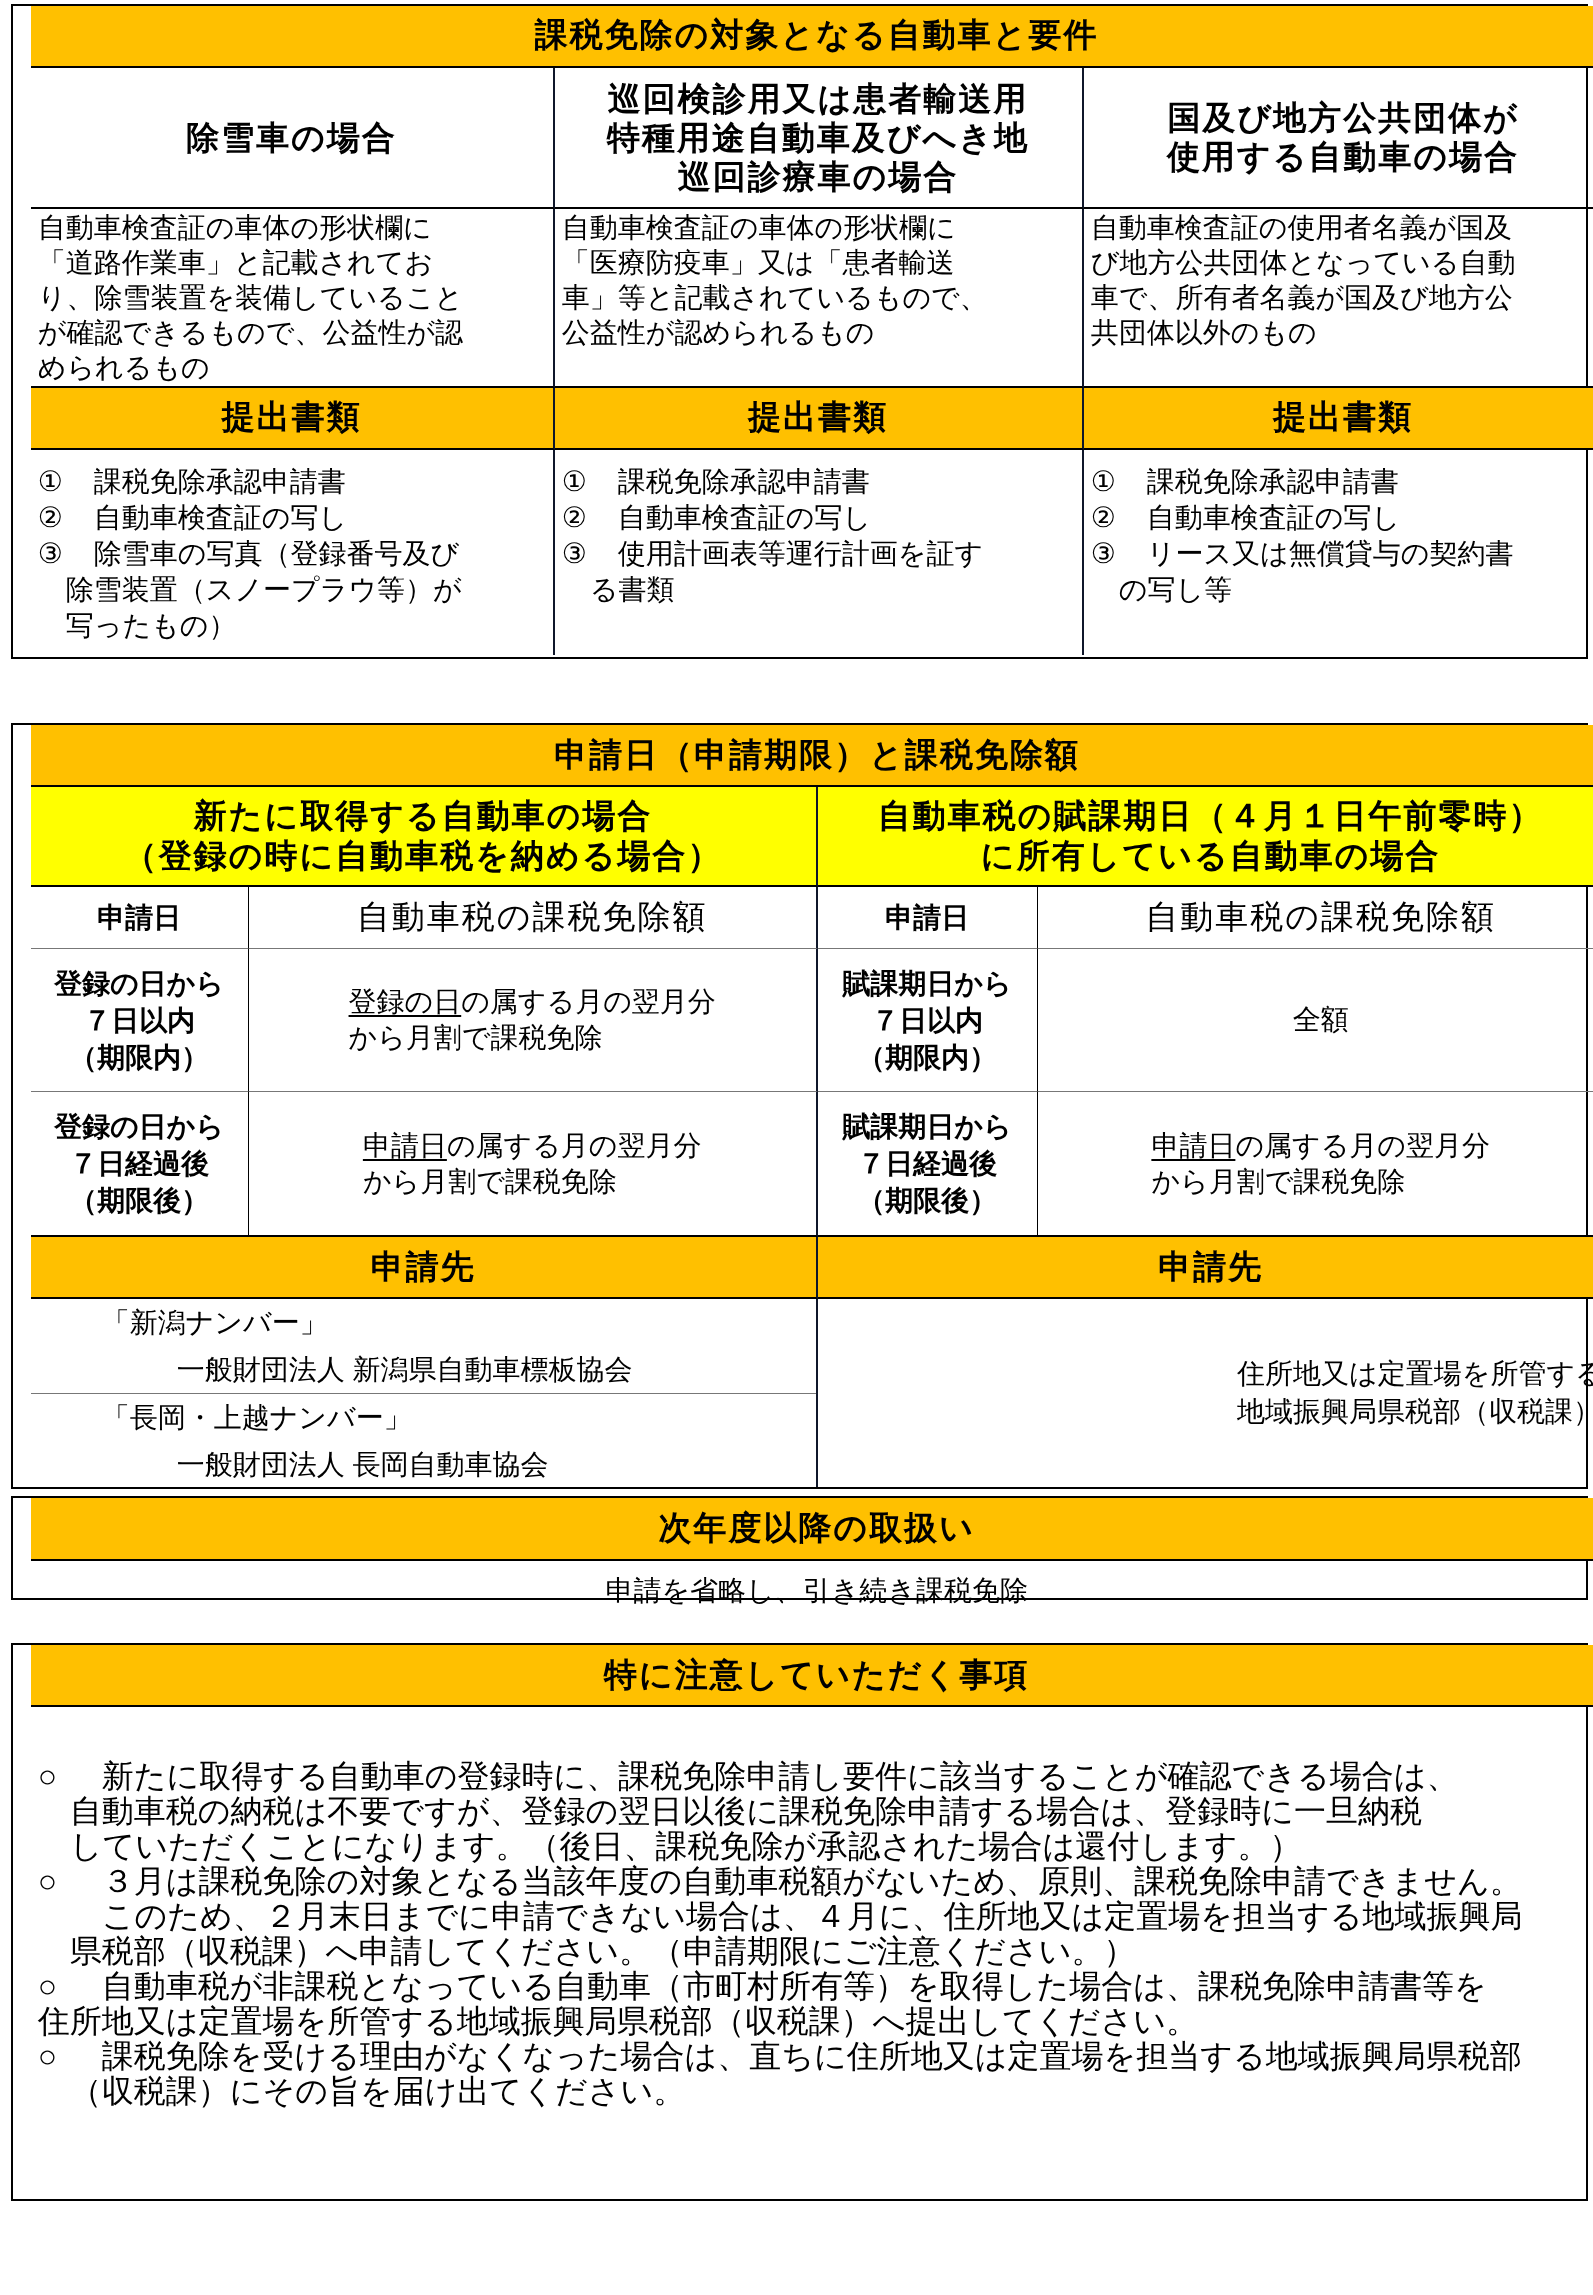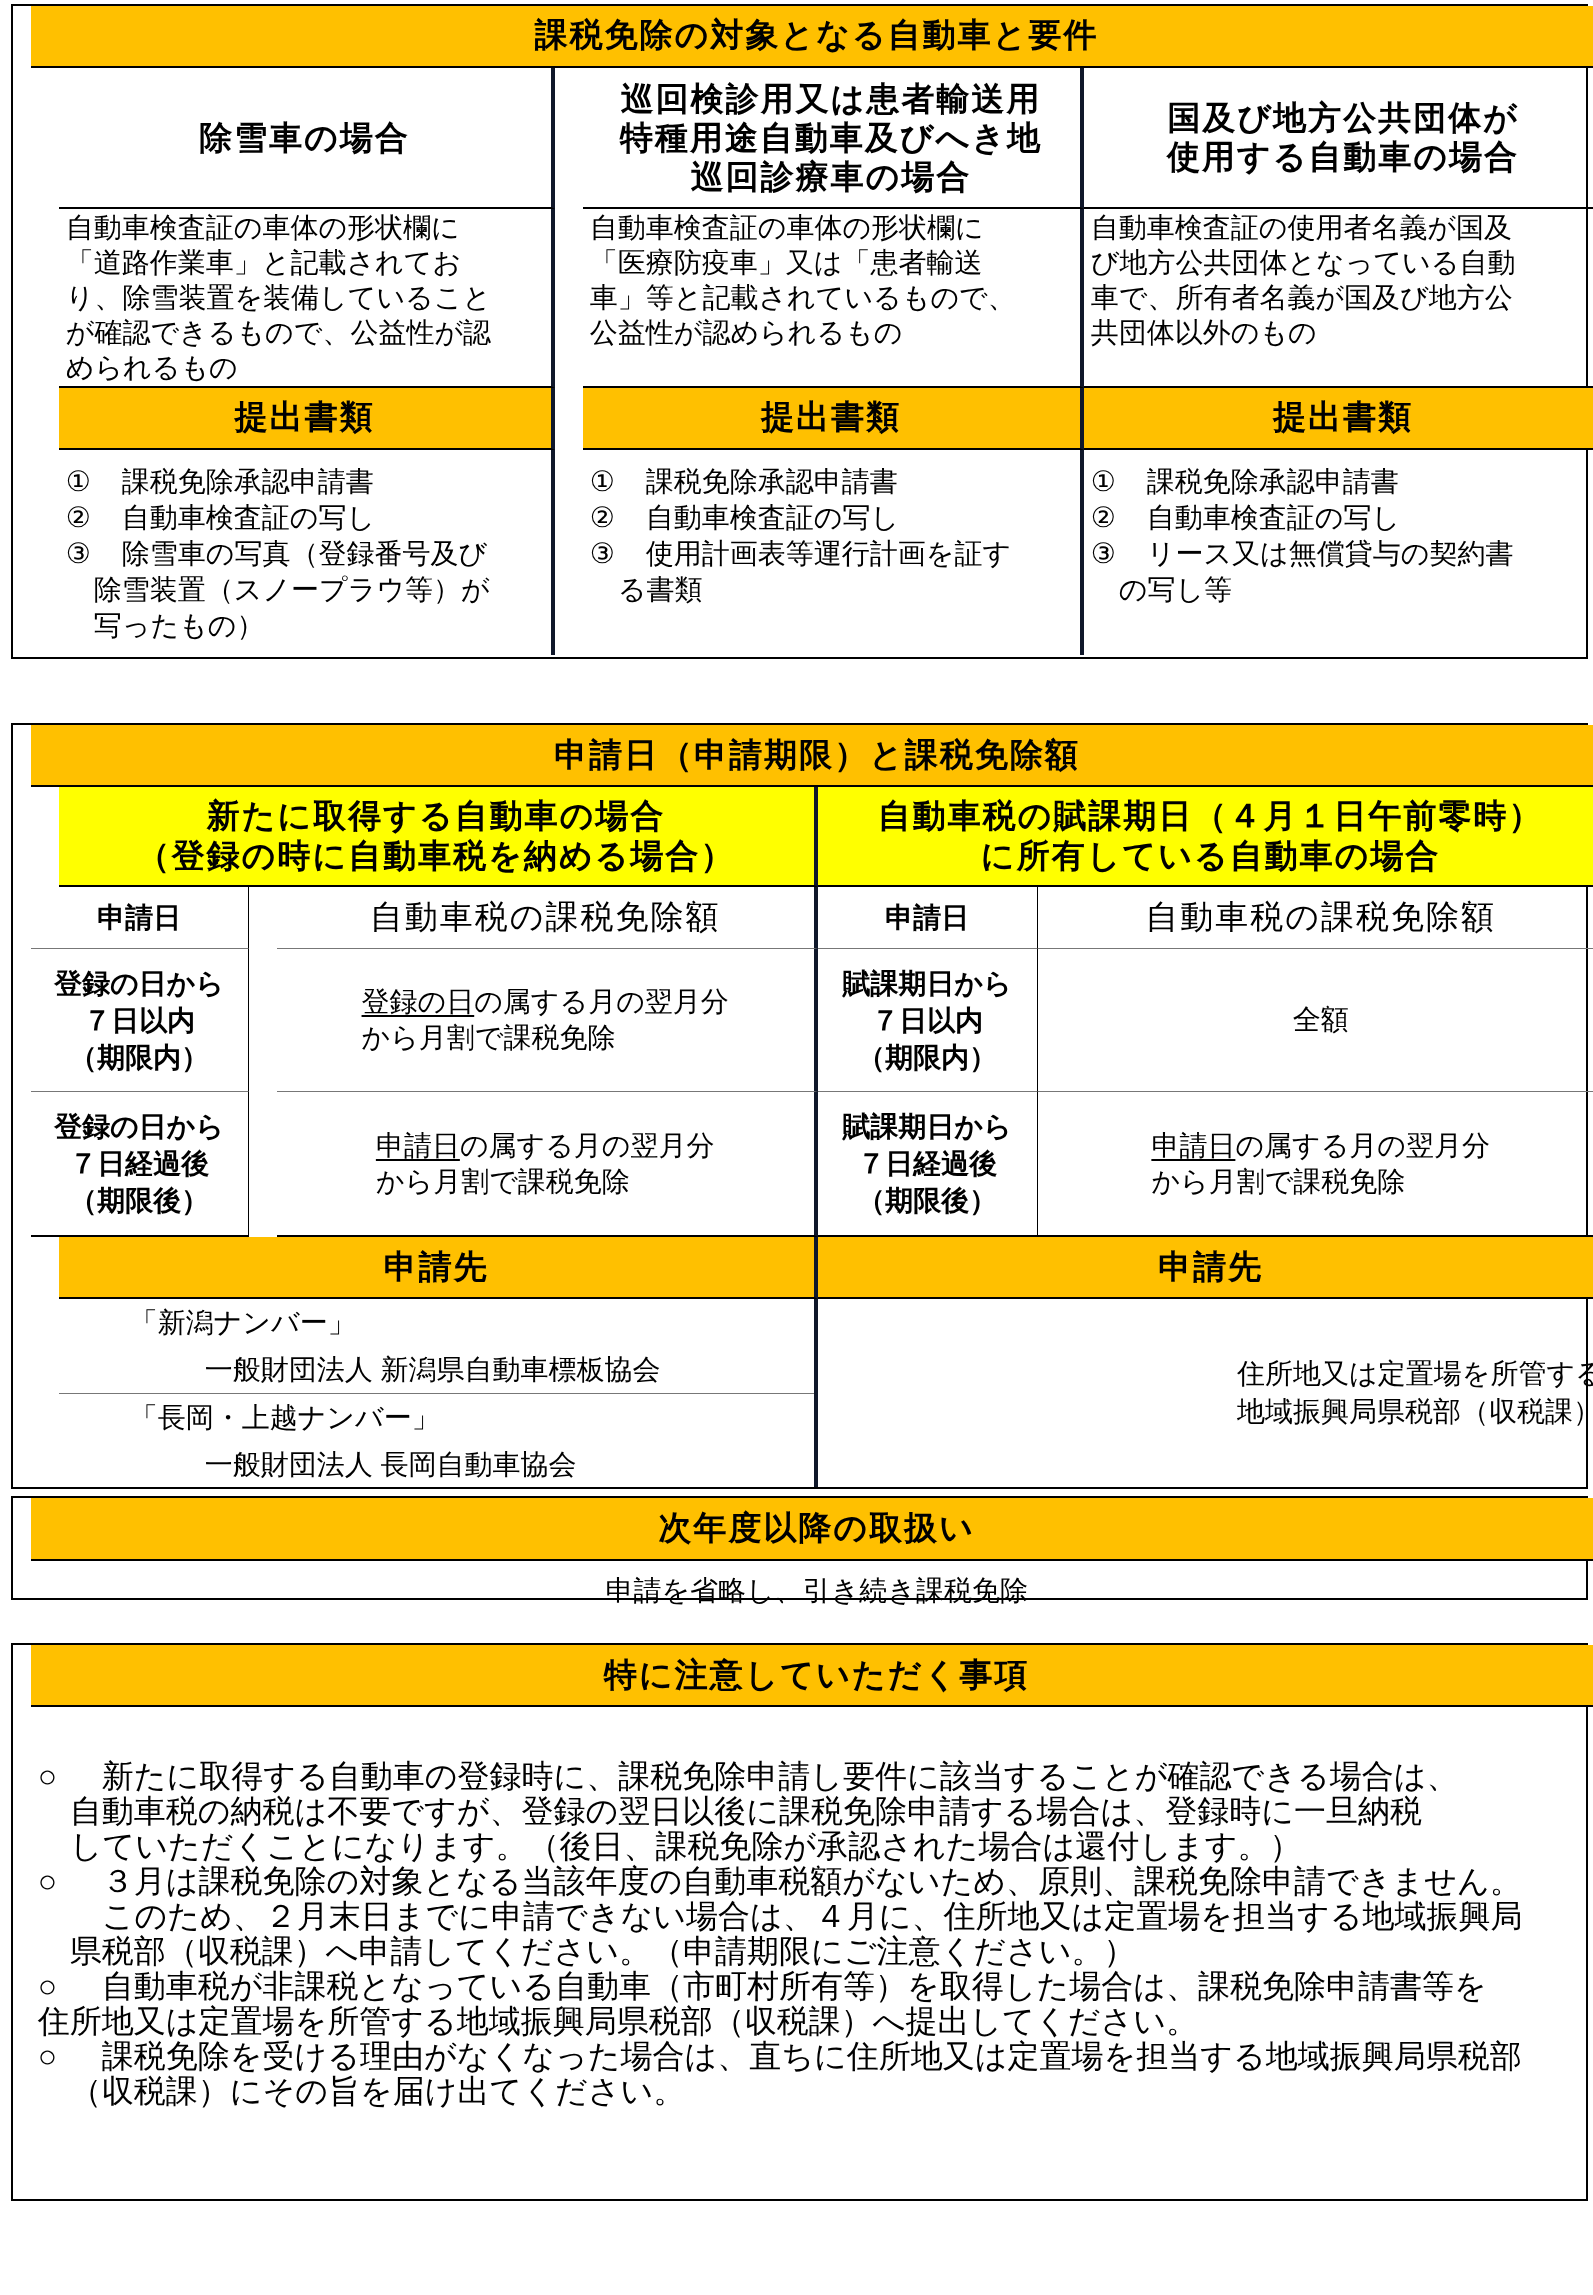"巡回検診用又は患者輸送用" .br { border-right: 4px solid #0f172a -> 2px solid #0f172a; margin-left: 28px -> none }
